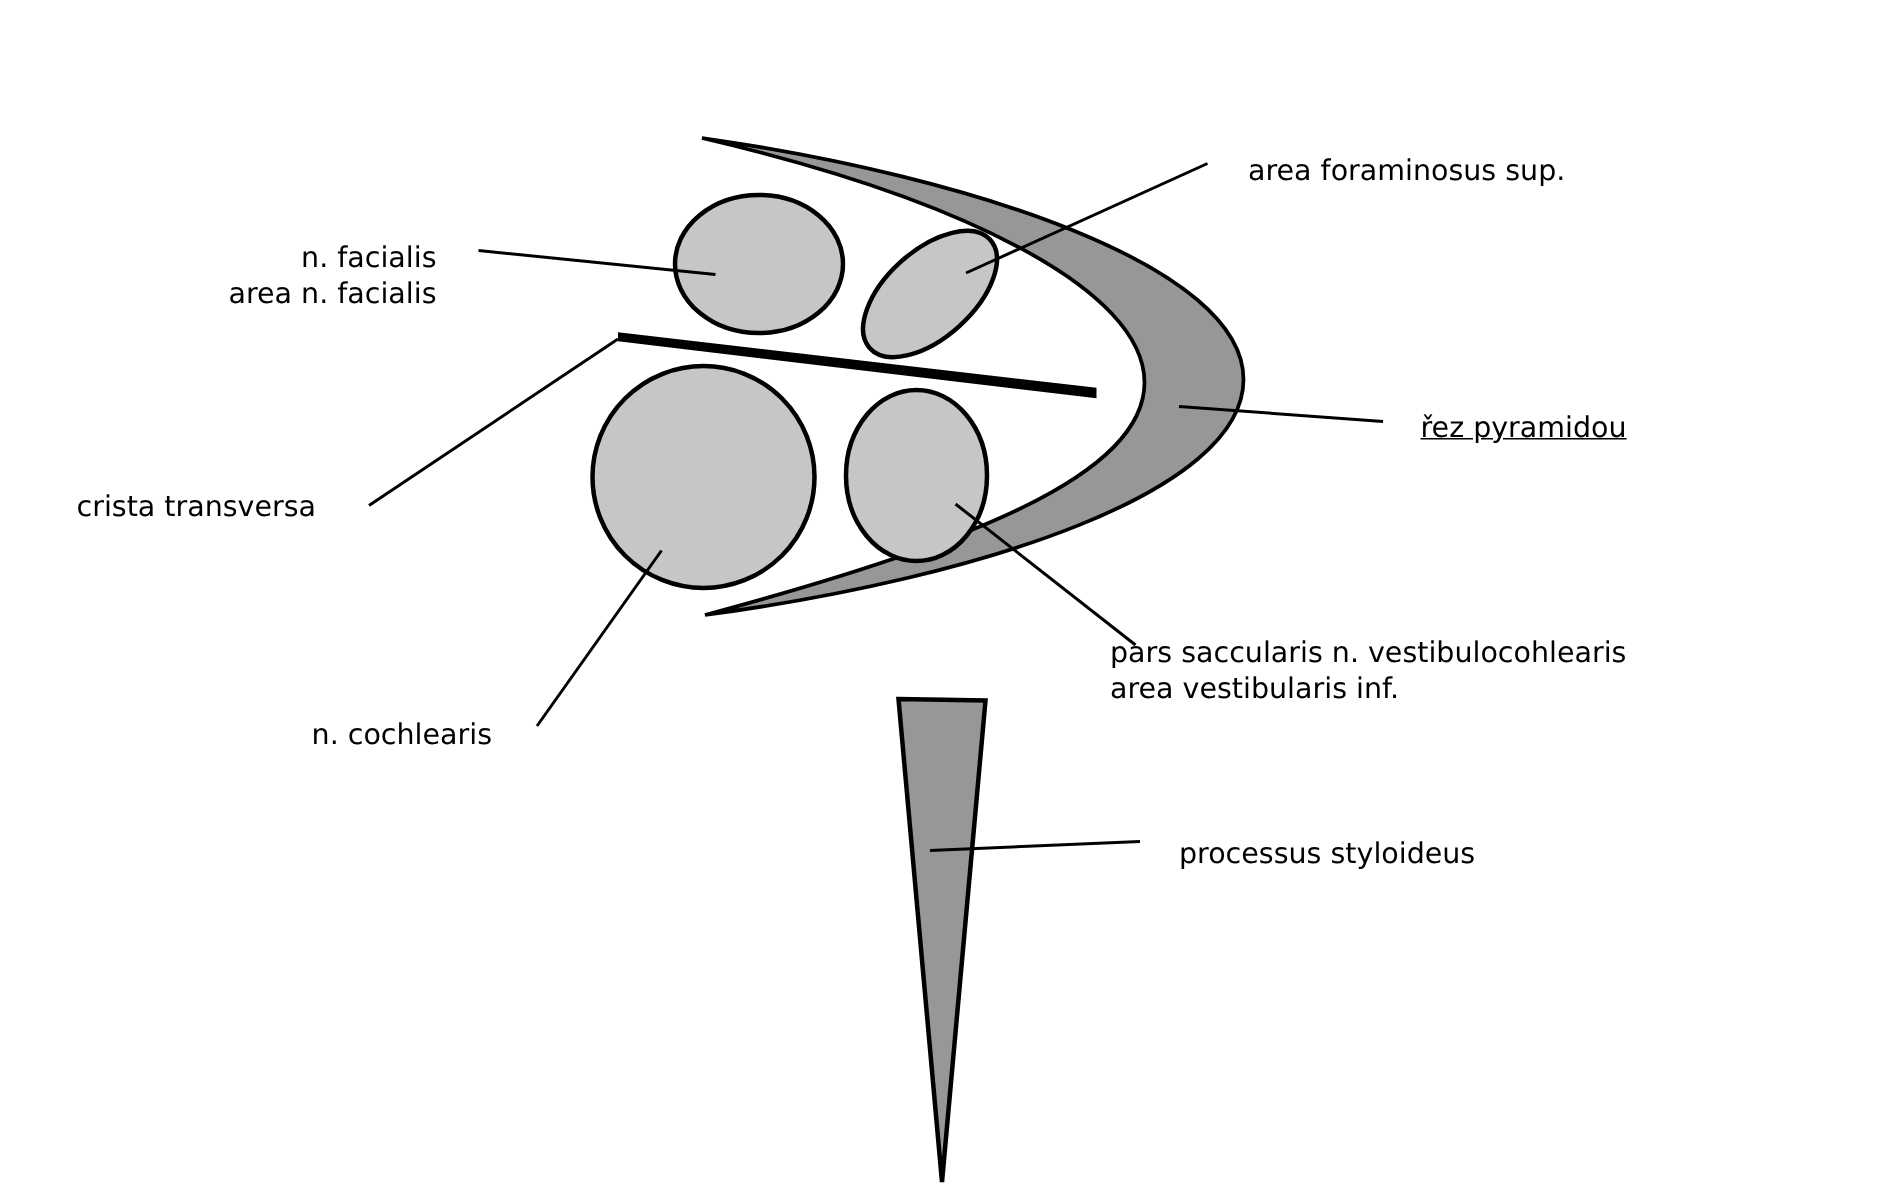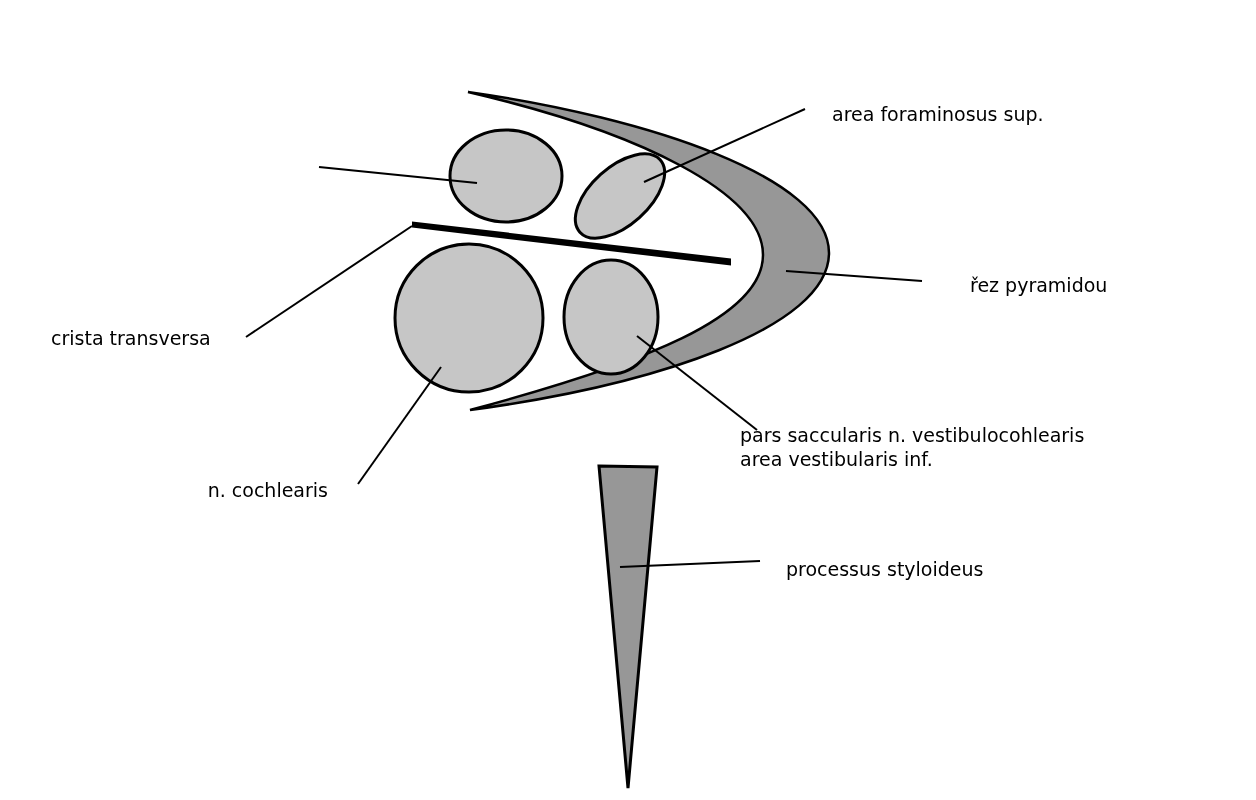"n. facialis" div { html: none -> <div>n. facialis</div> }
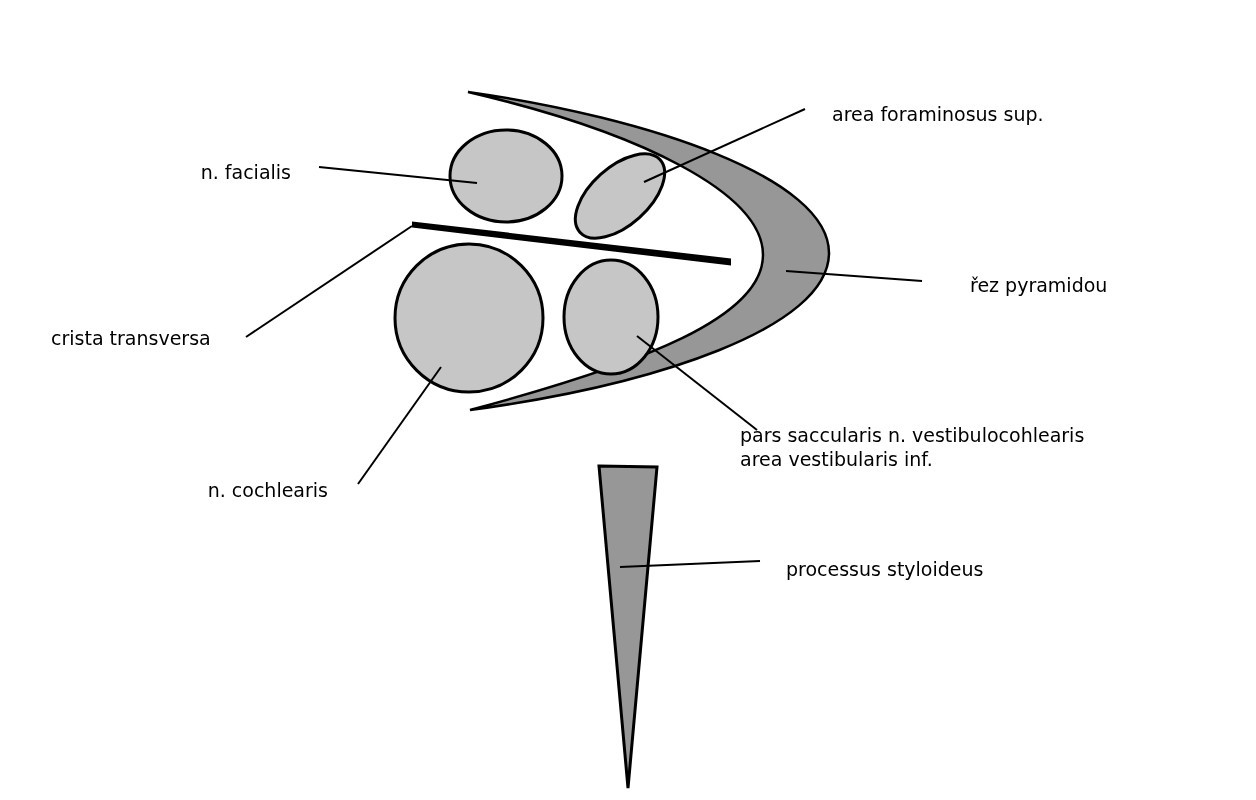"area n. facialis" div { html: none -> <div>area n. facialis</div> }
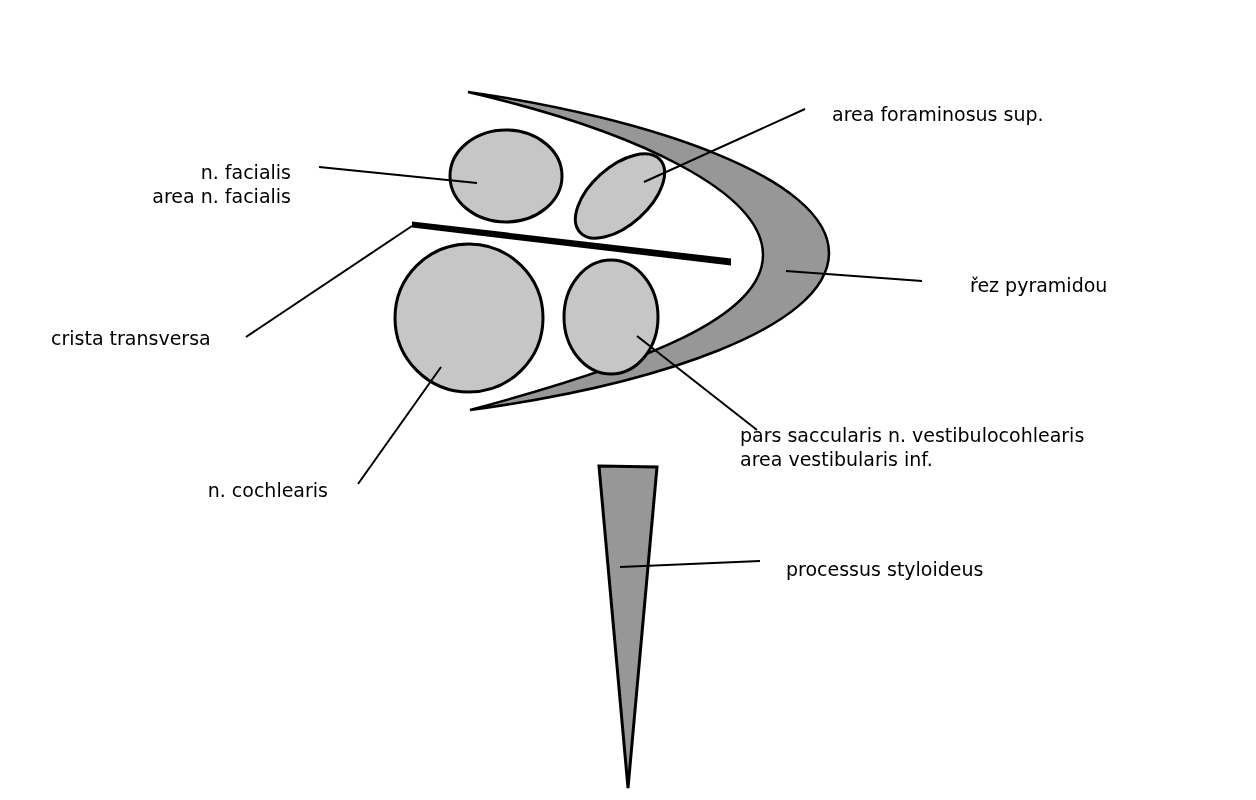"řez pyramidou" .lbl-rez { left: 970px -> 947px; text-decoration: none -> underline }
